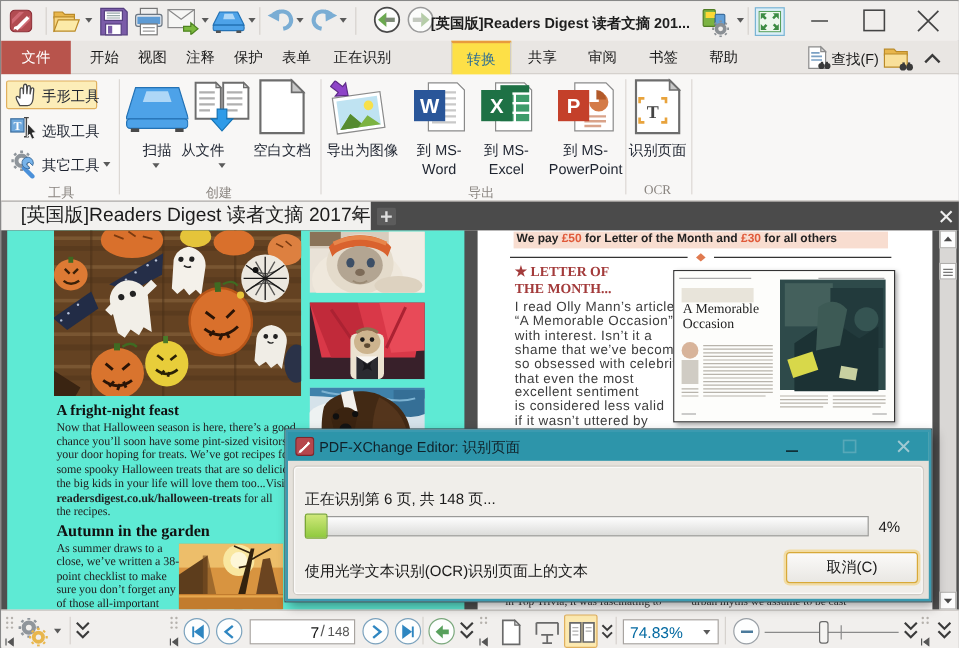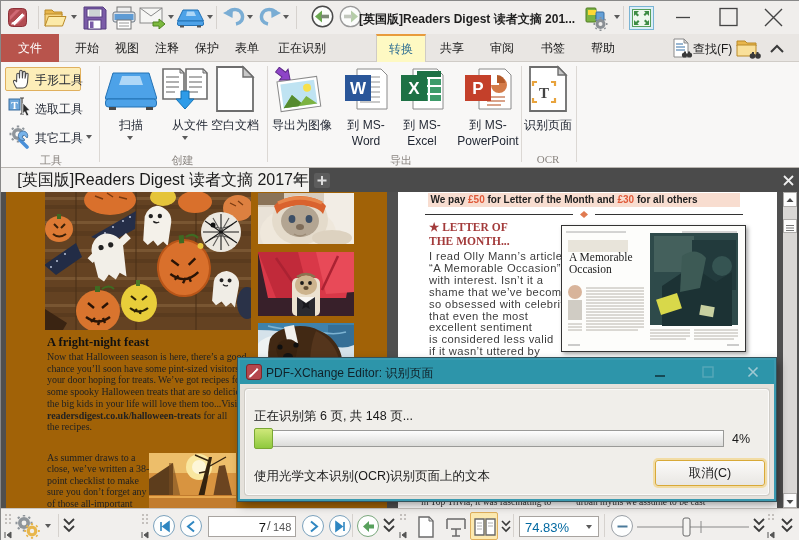"转换" #tab-conv { background: #fef9c3 -> #fde047 }
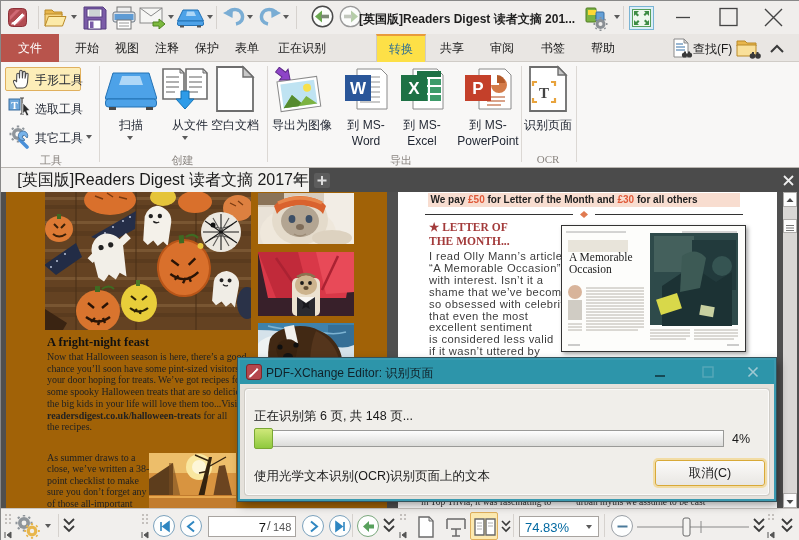"从文件" div.btntext { left: 164px -> 143px }
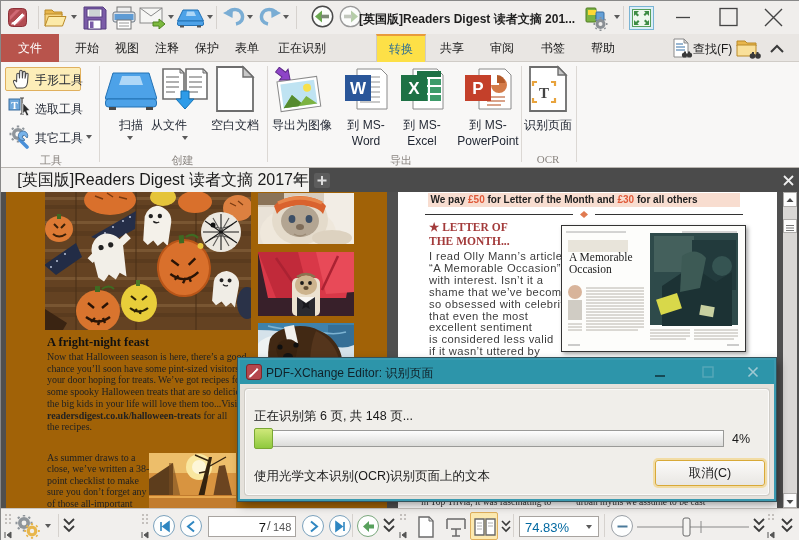"A fright-night feast" #pageL { background: #a16207 -> #5eead4 }
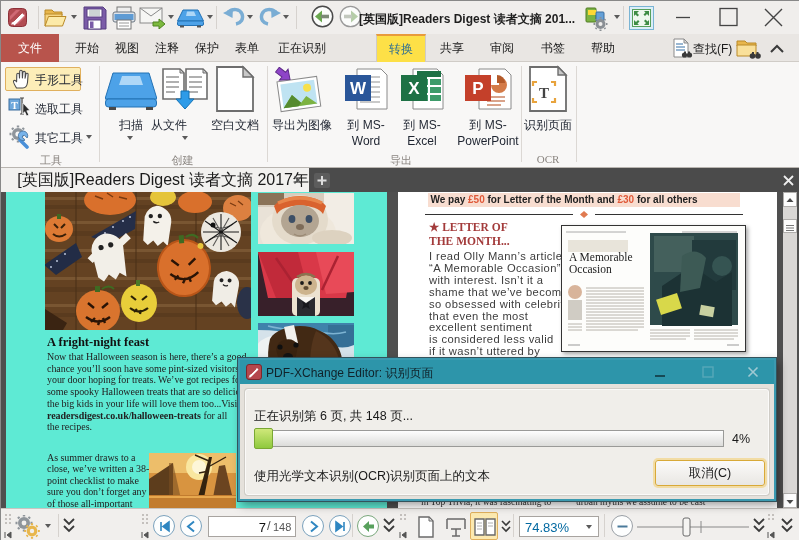"Autumn in the garden" div.serif { html: none -> <div>Autumn in the garden</div> }
